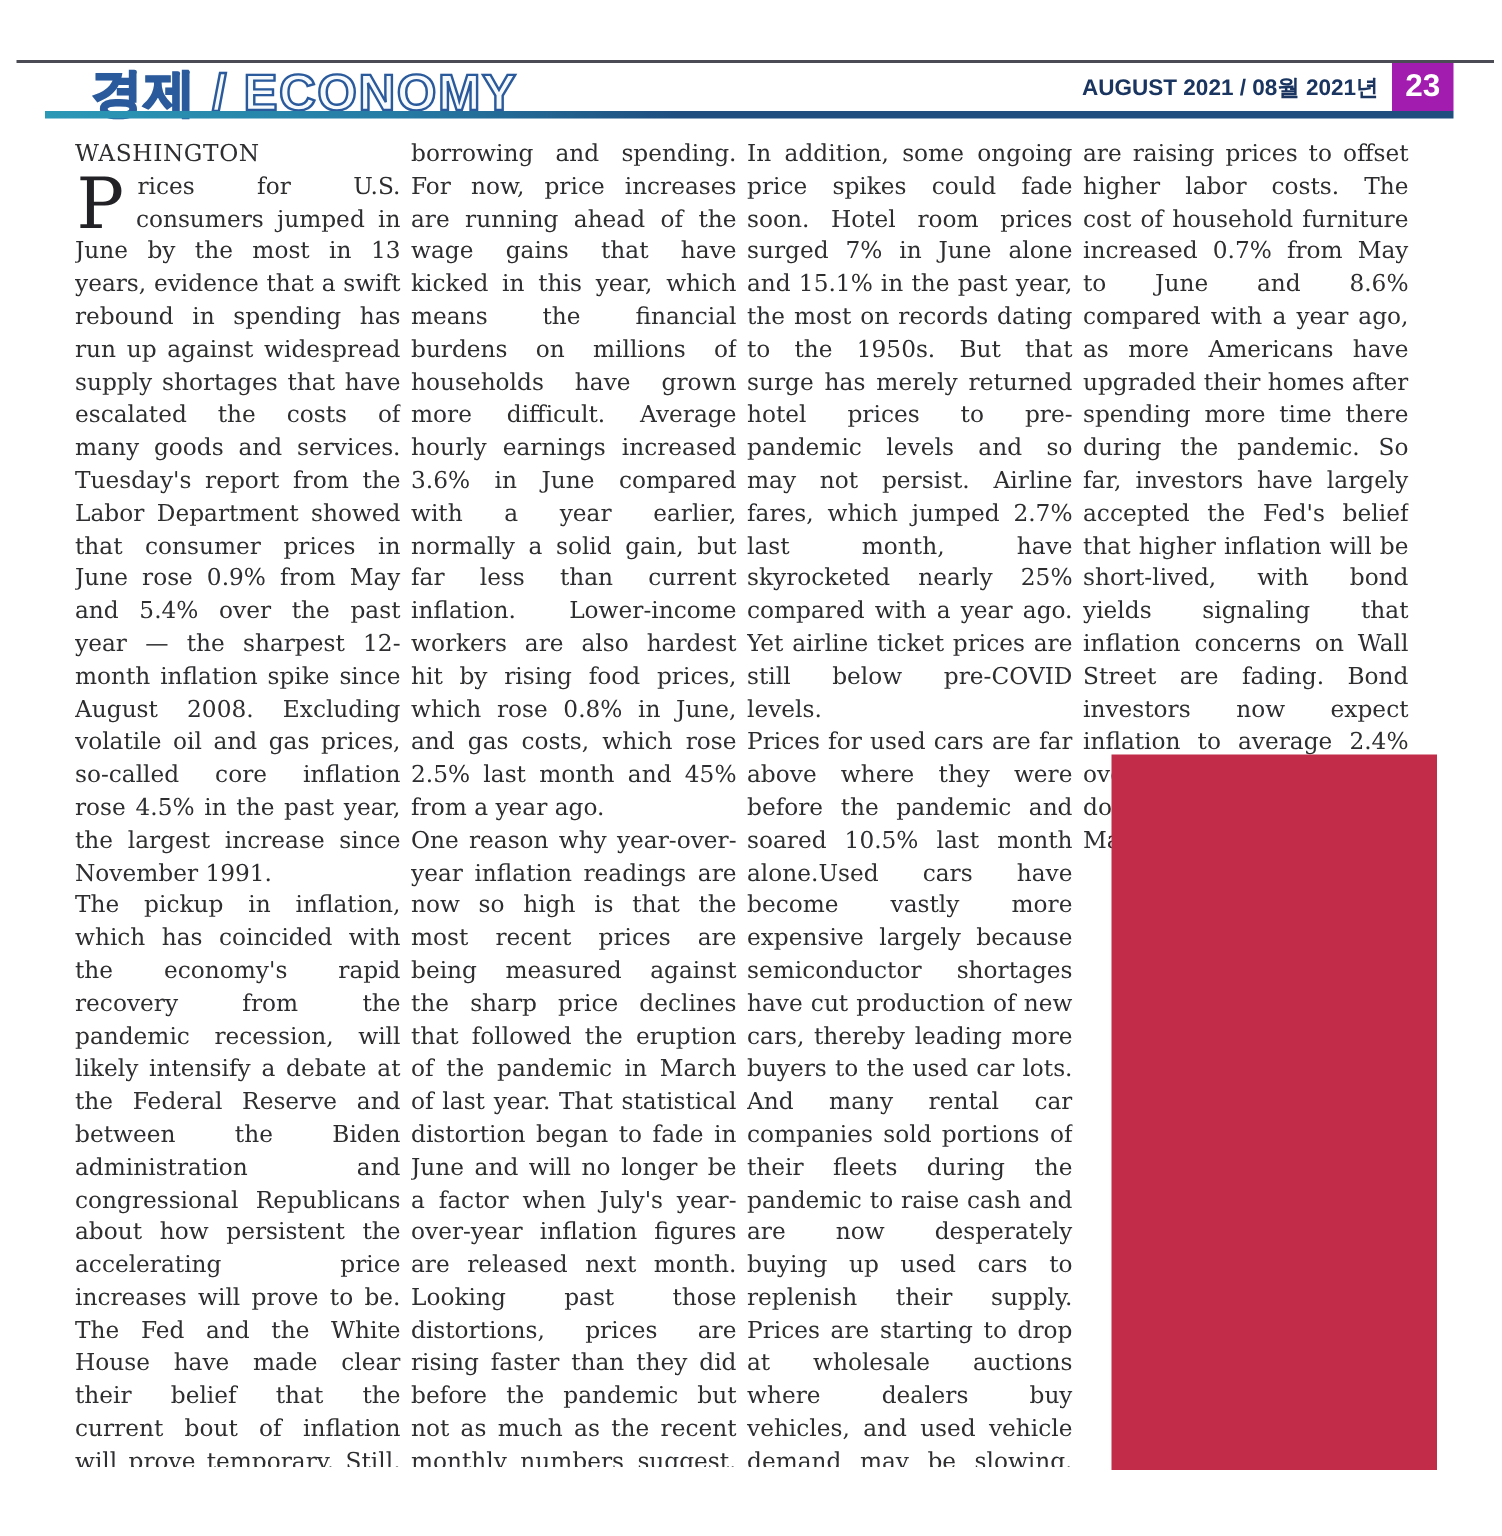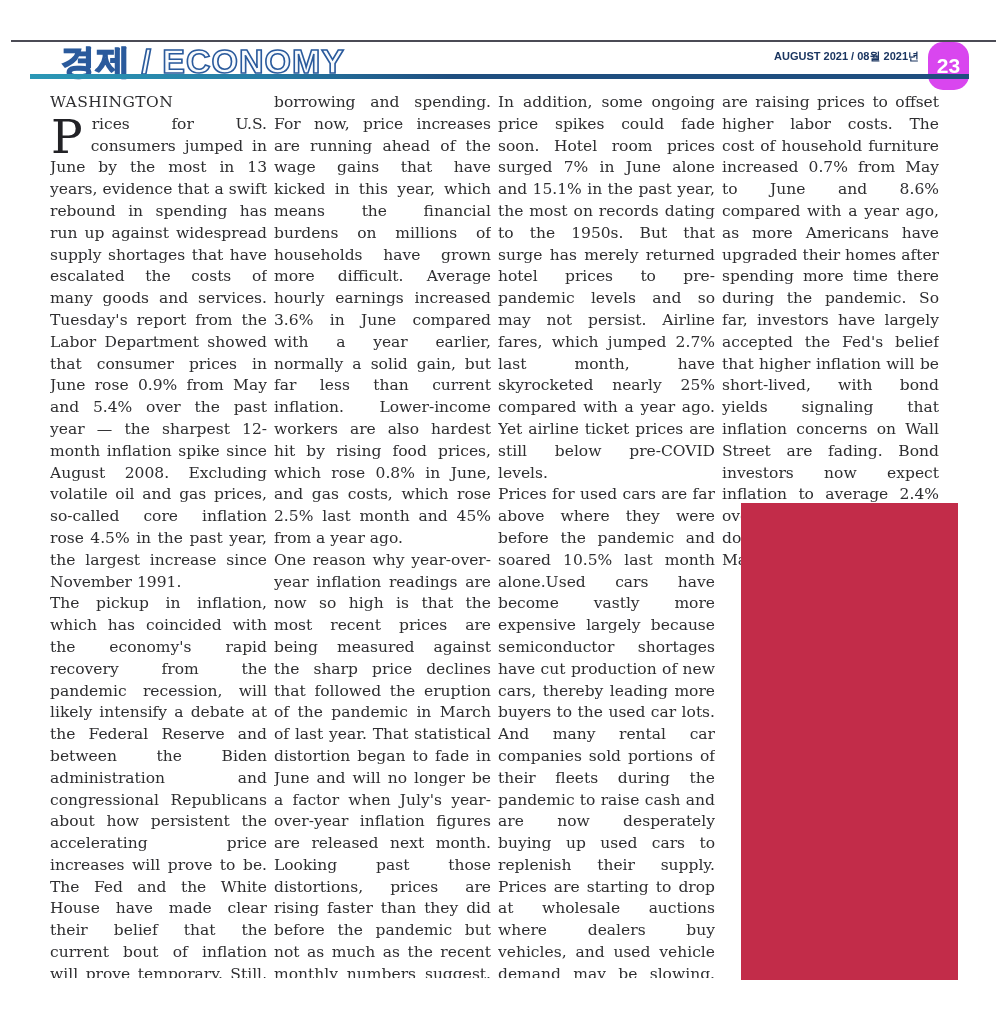"AUGUST 2021 / 08월 2021년" .issue-date { font-size: 11px -> 15px }
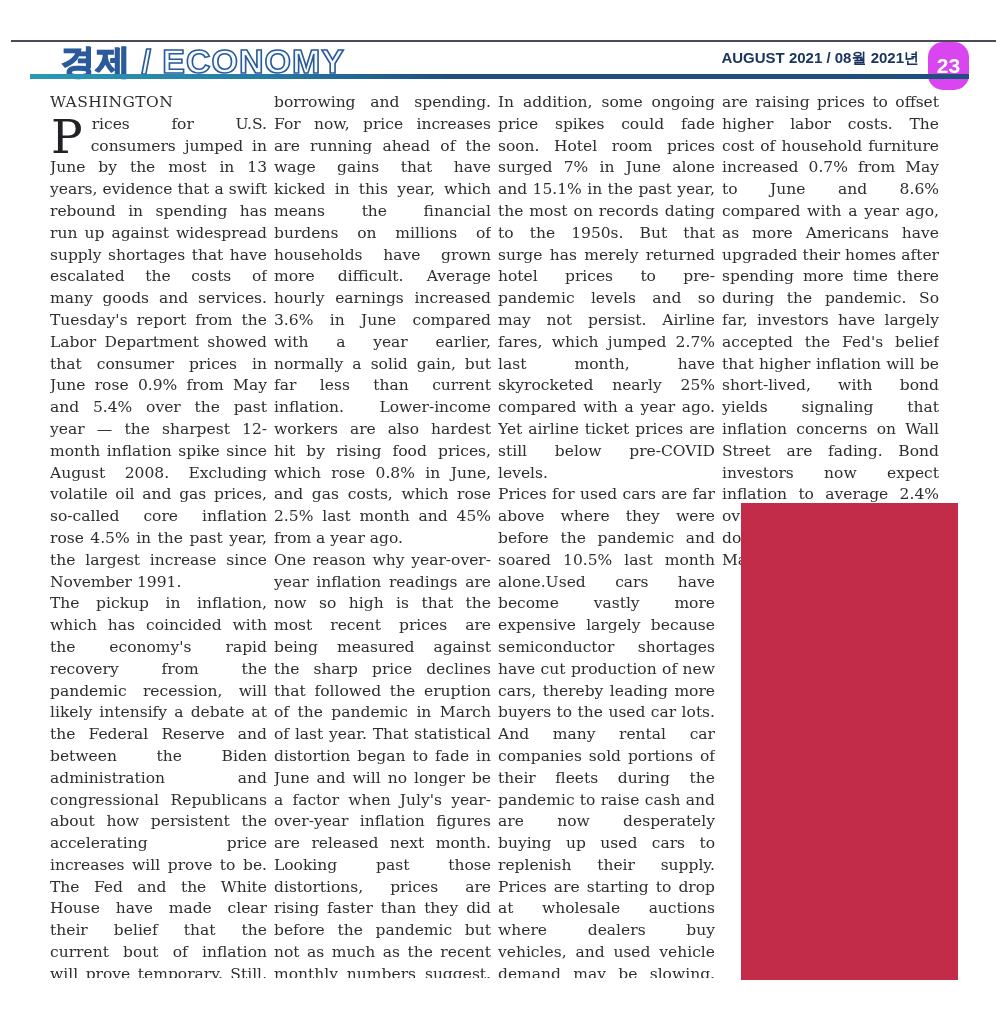"23" .page-number-box { background: #d946ef -> #a21caf; border-radius: 15px -> none; height: 48px -> 32px }
